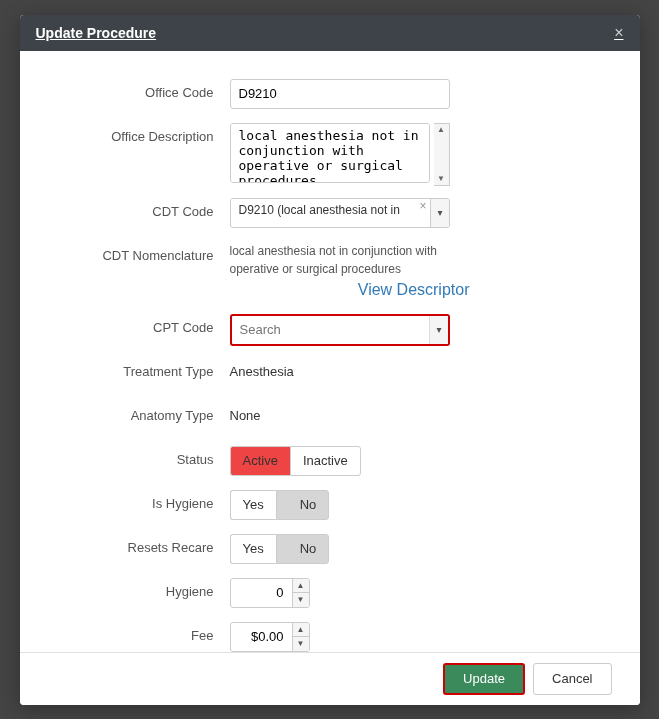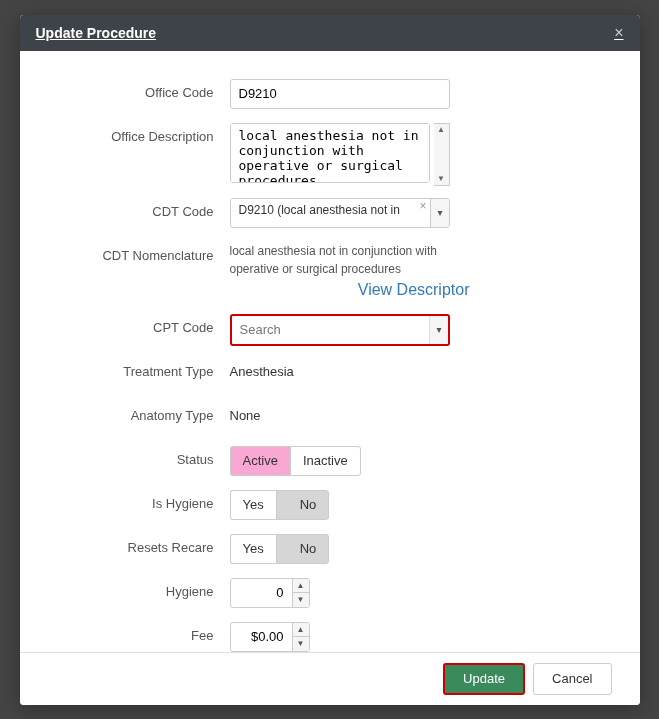"Active" .btn-toggle.active-selected { background: #f9a8d4 -> #ef4444 }
